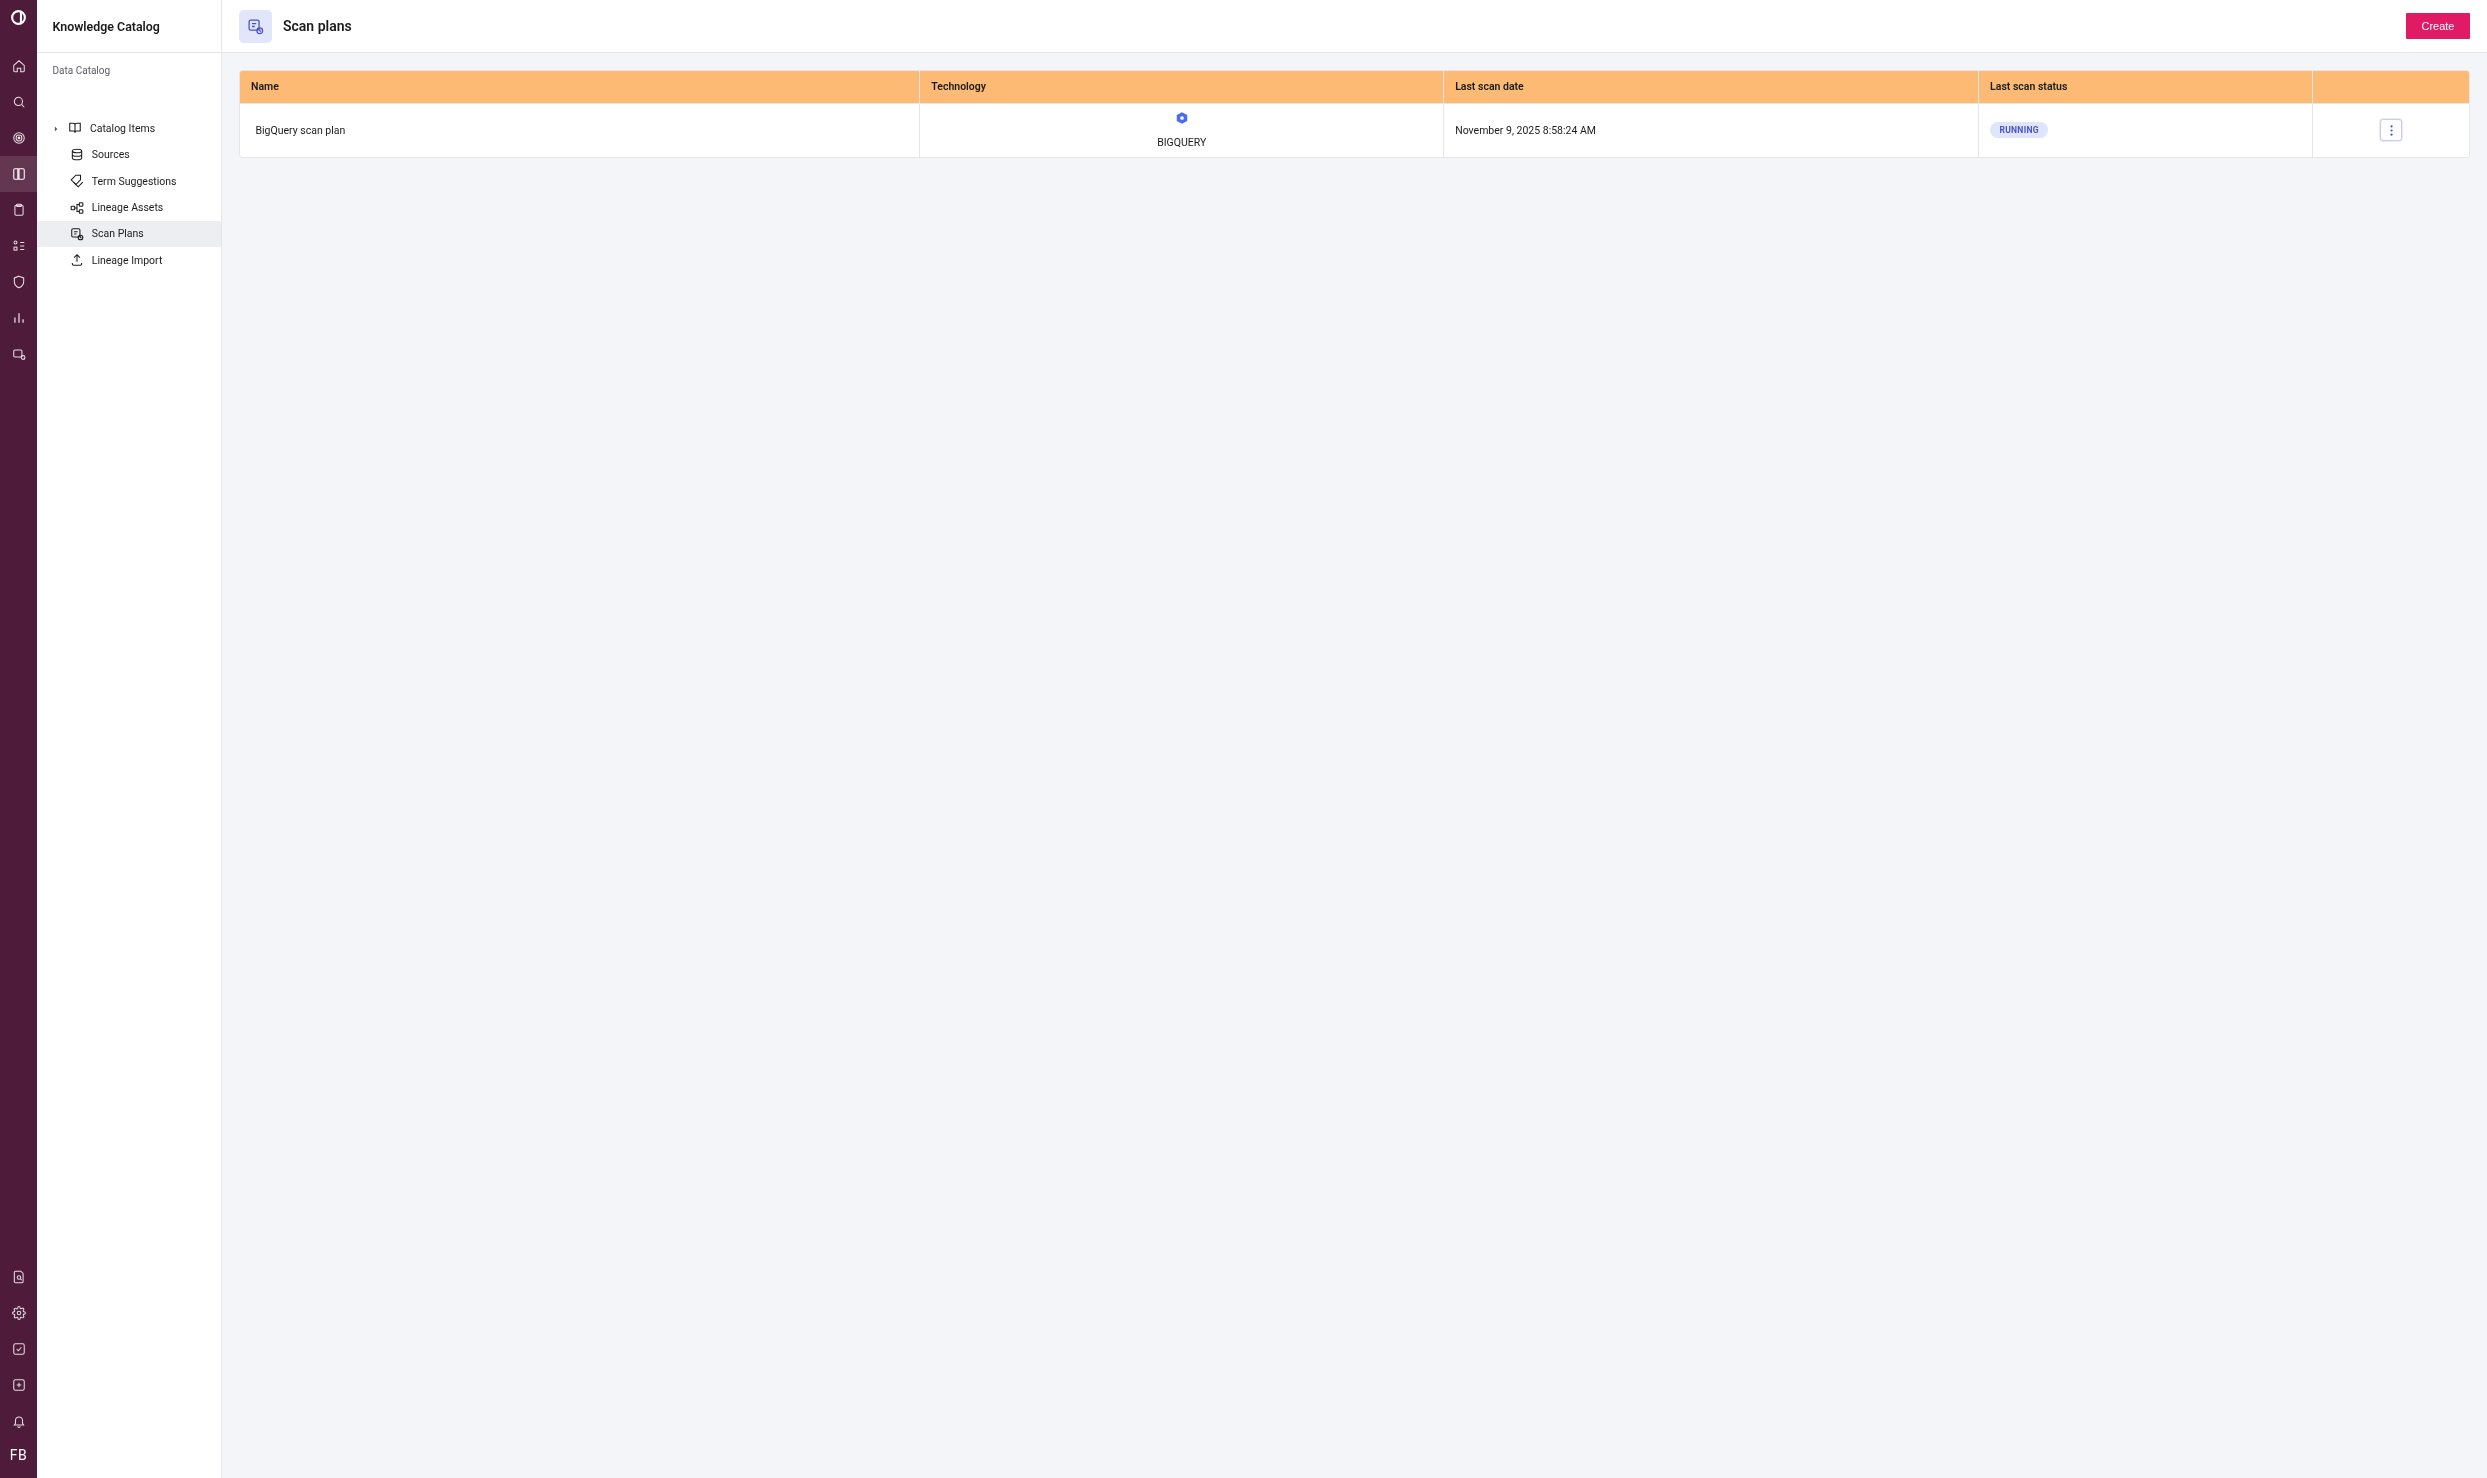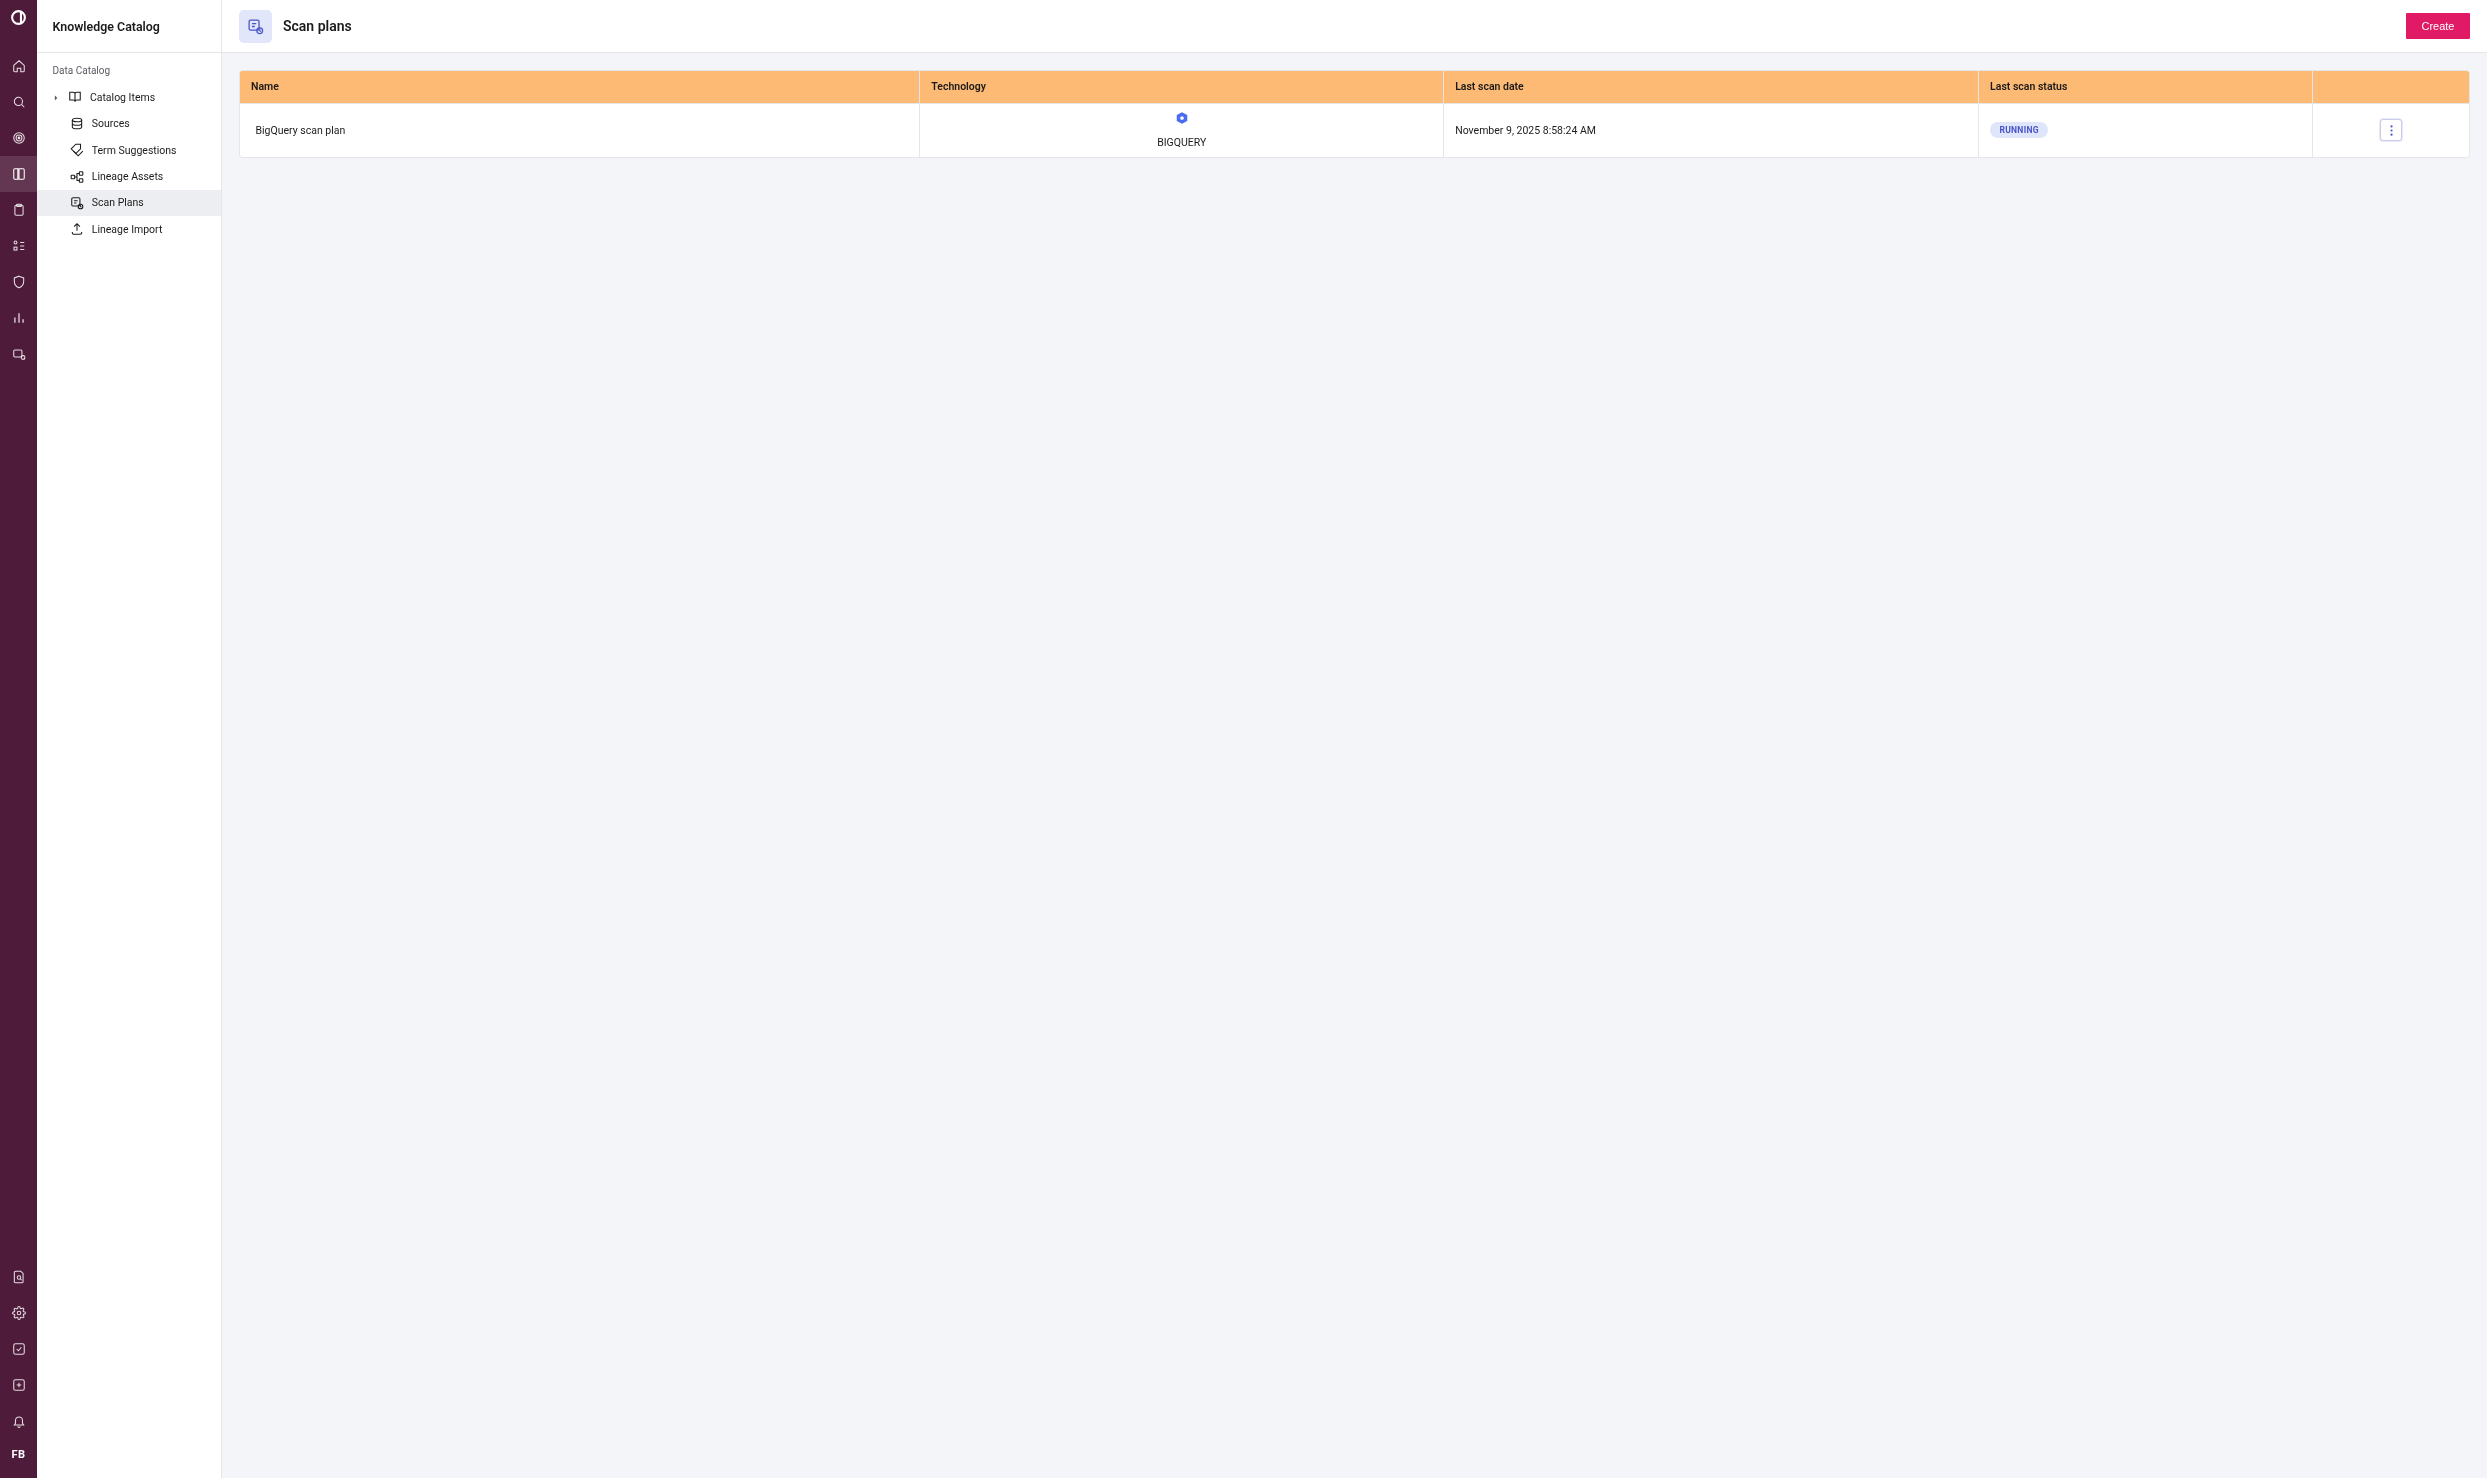"Catalog Items" .nav-item.has-children { margin-top: none -> 31px }
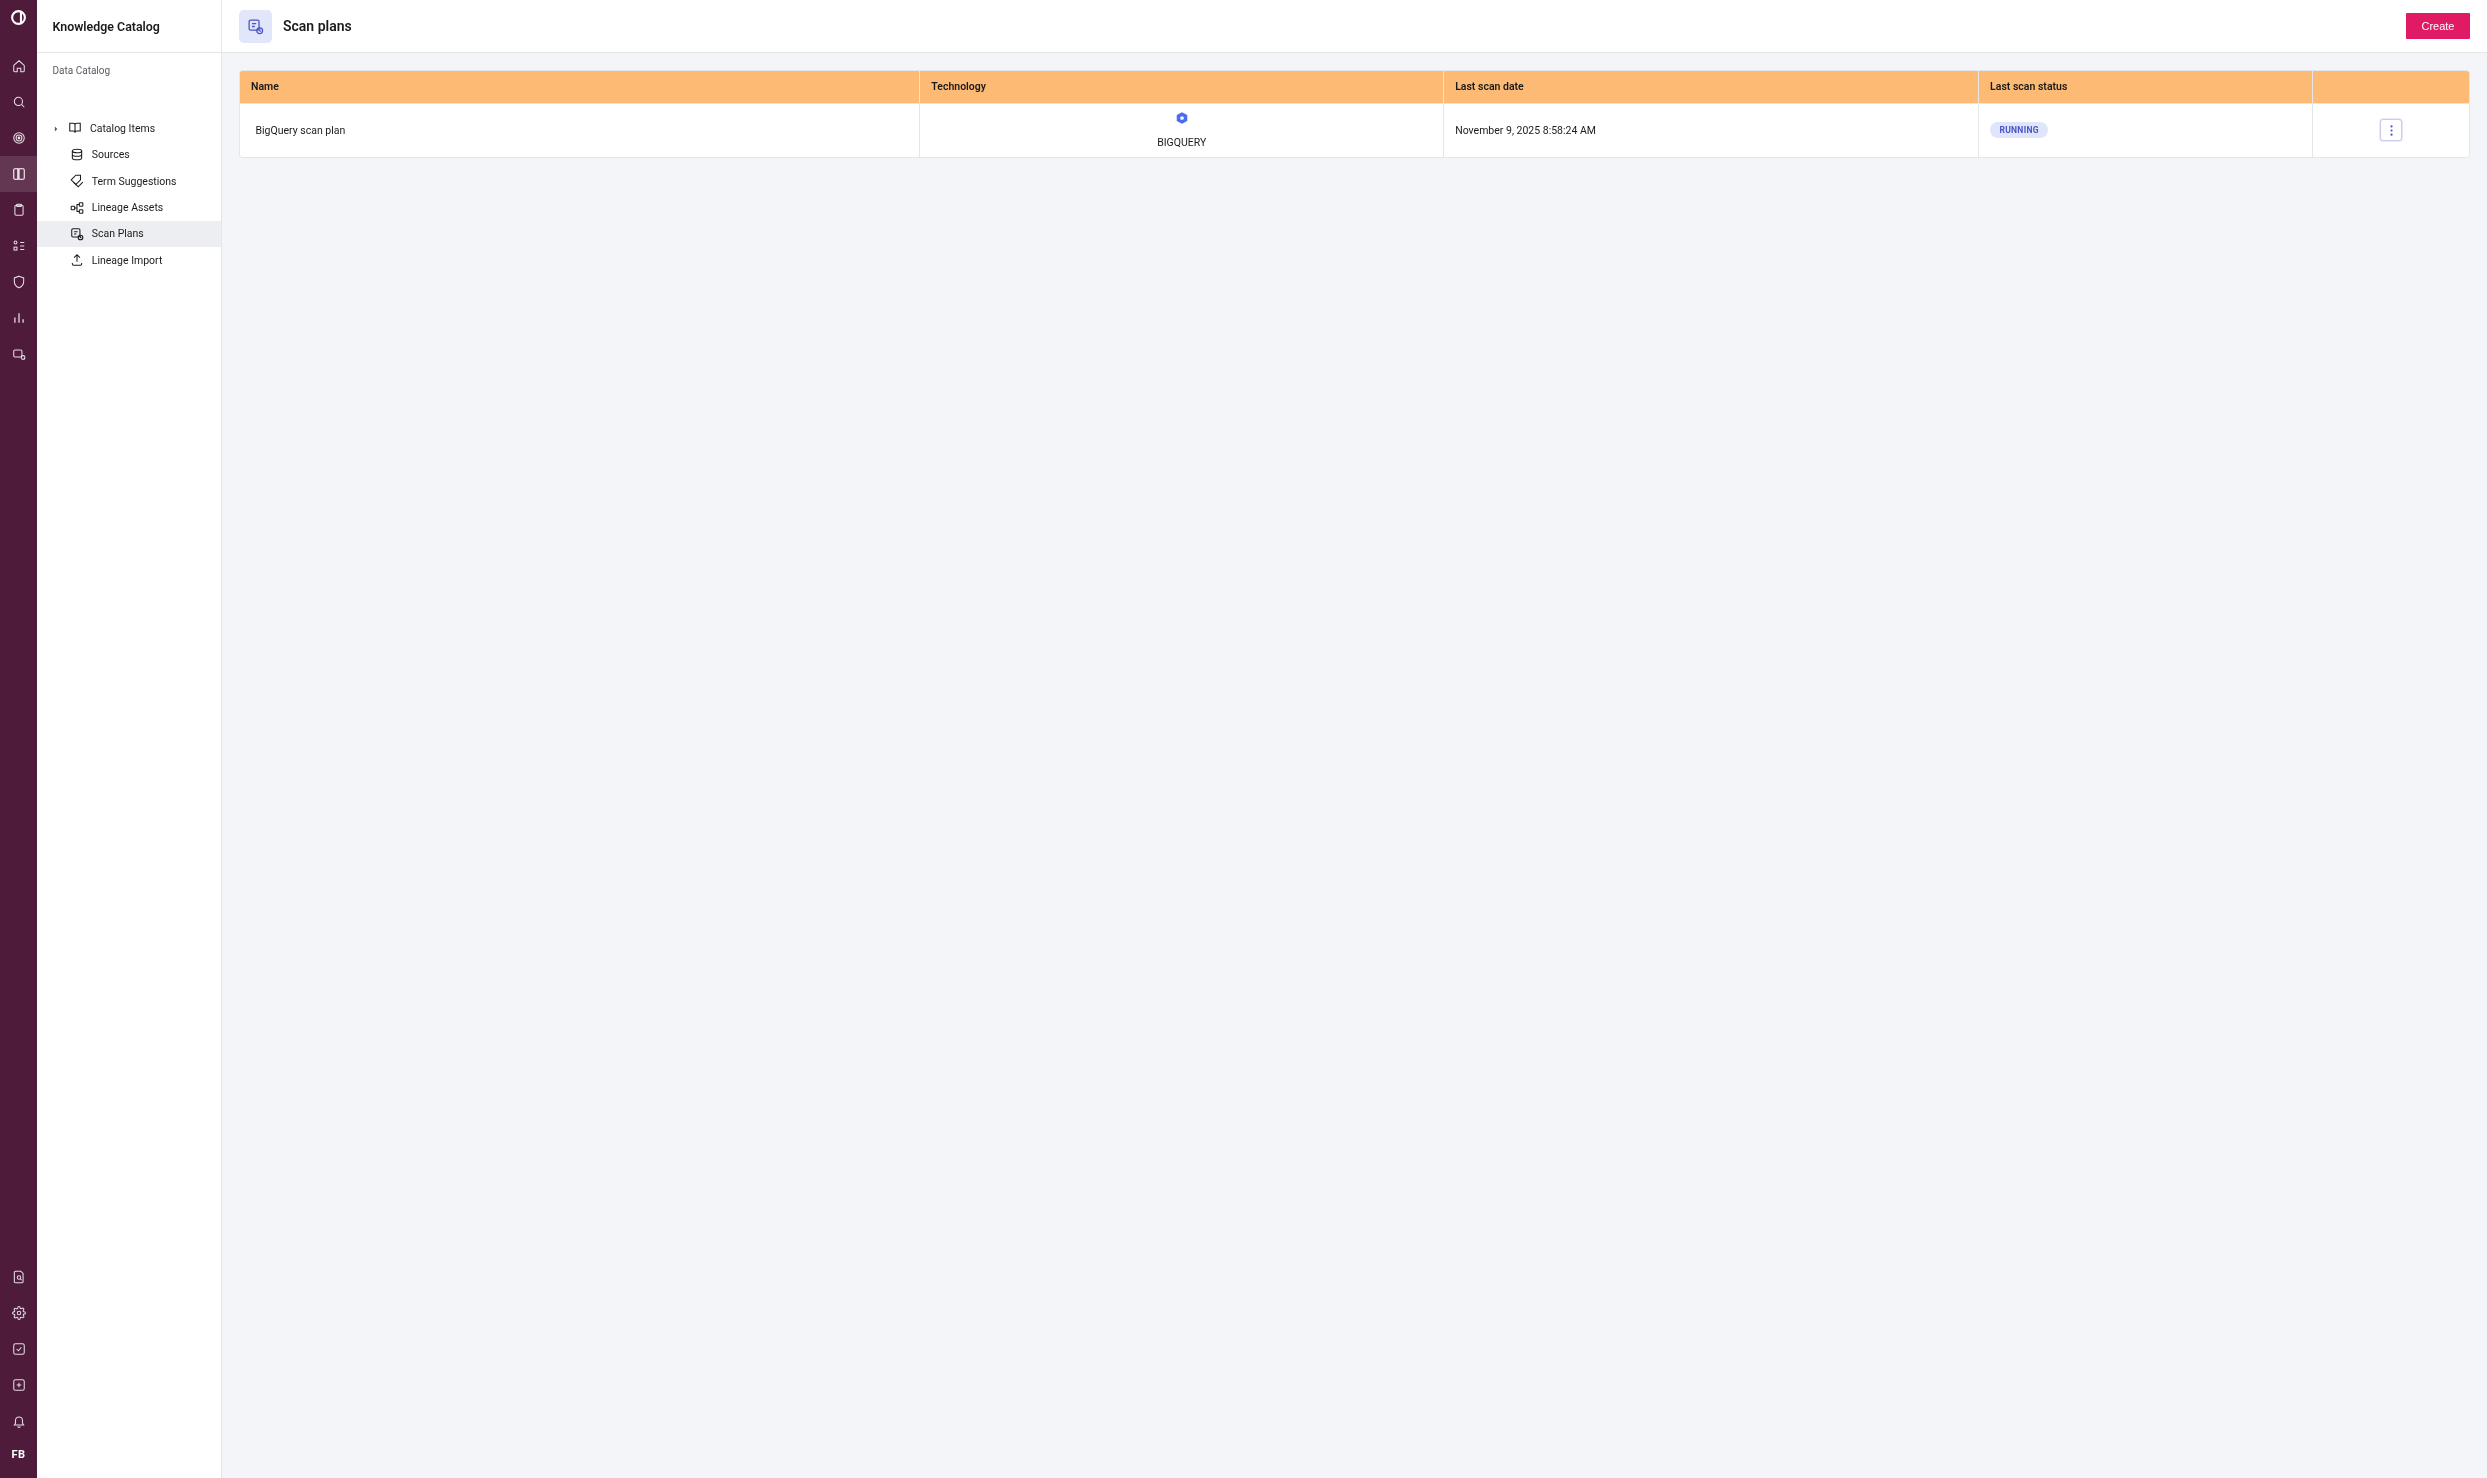"FB" .rail-avatar { font-size: 11px -> 14px; font-weight: 700 -> 400 }
